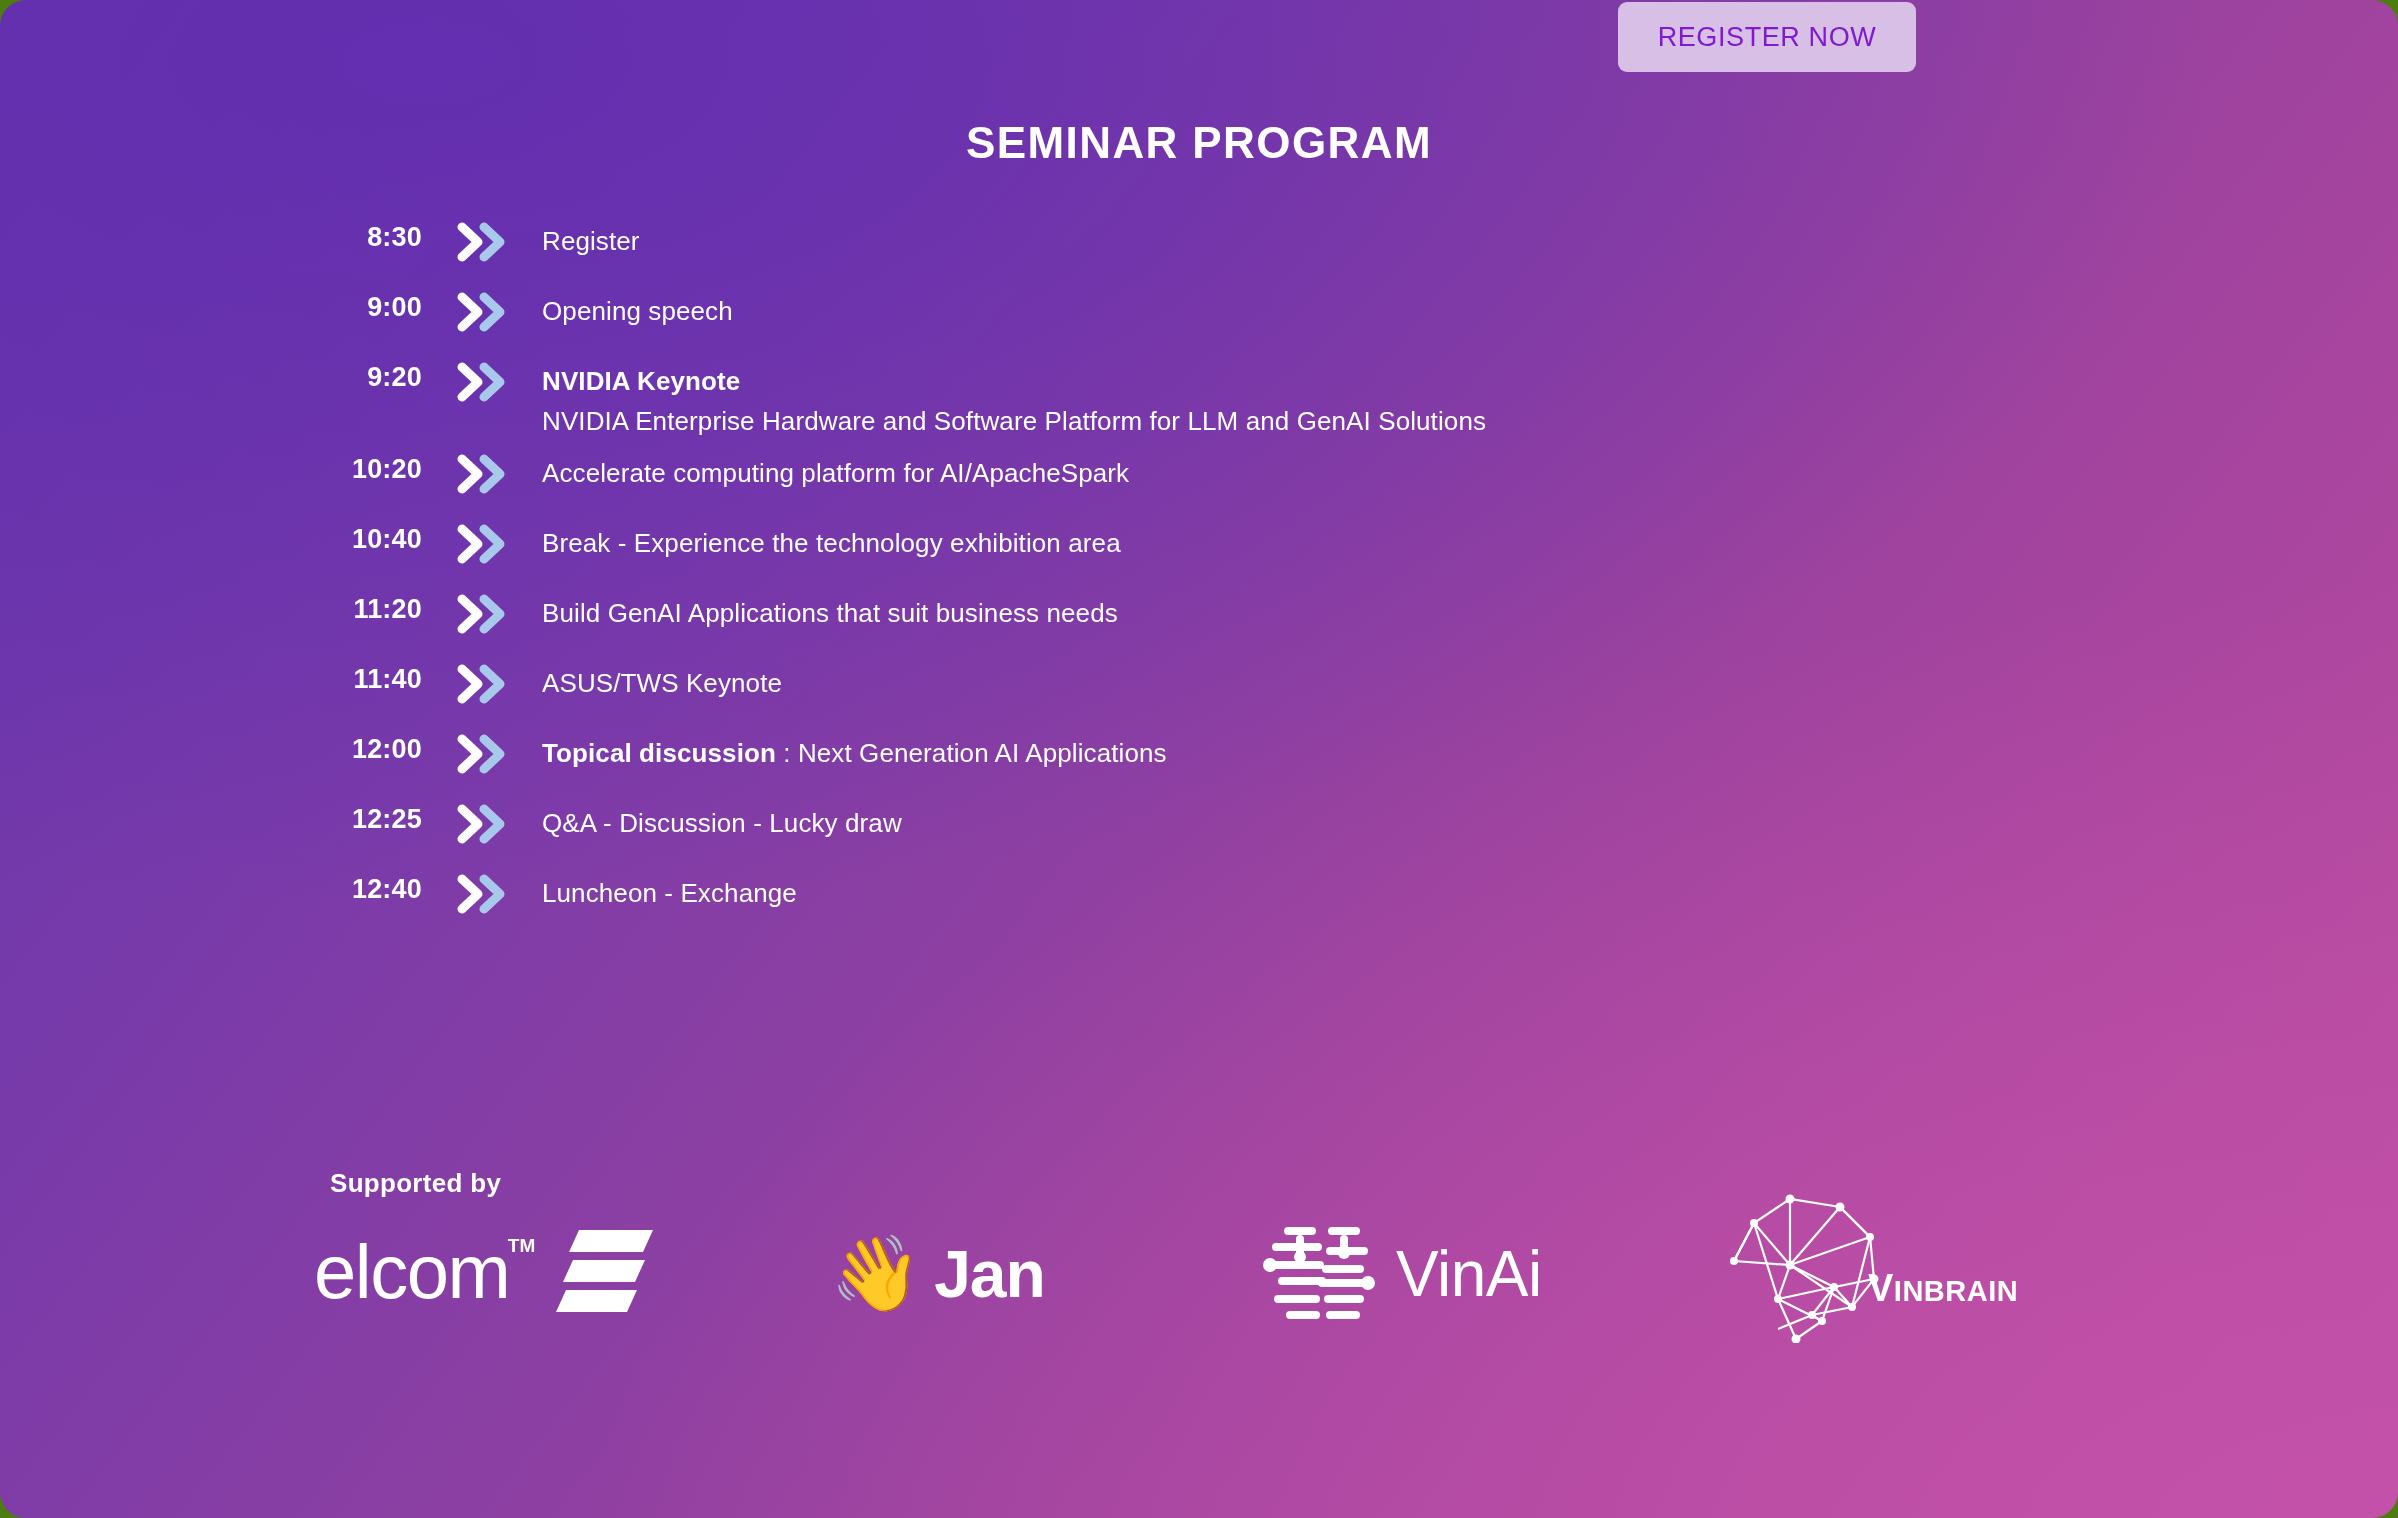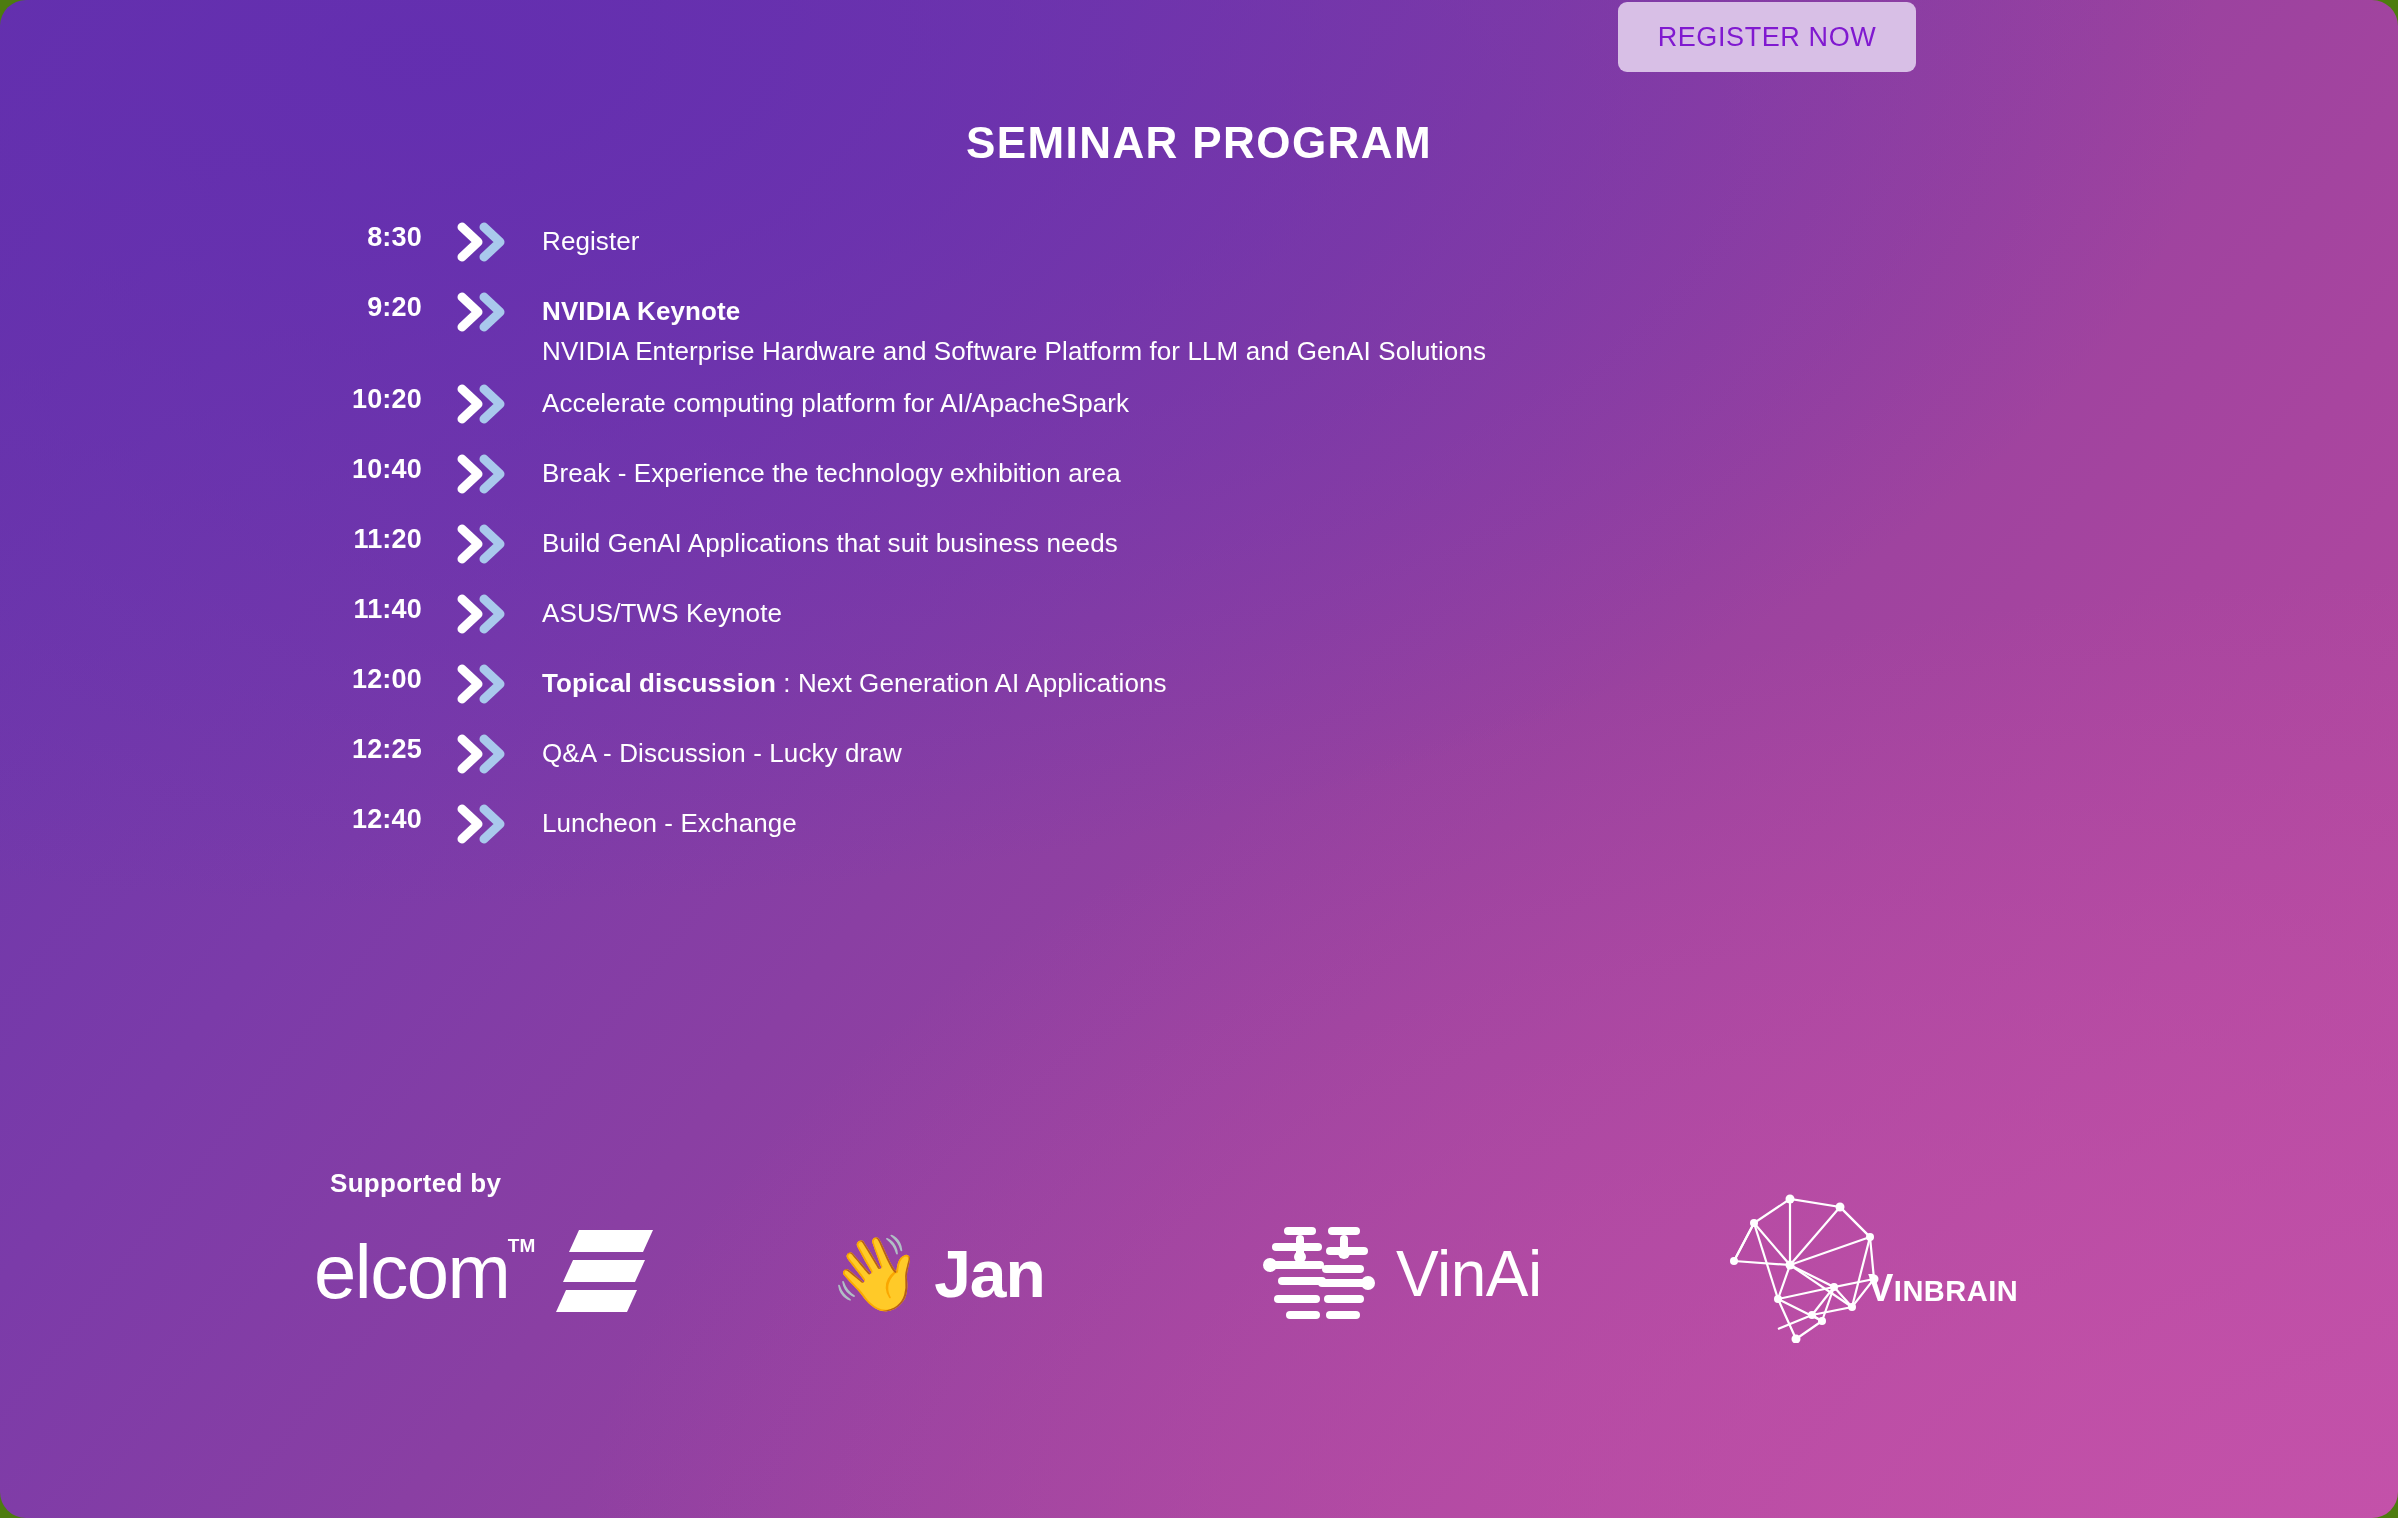"9:00" div.row { html: none -> <div> <div>9:00</div> <div> <svg> <path></path> <path></path> </svg> </div> <div>Opening speech</div> </div> }
